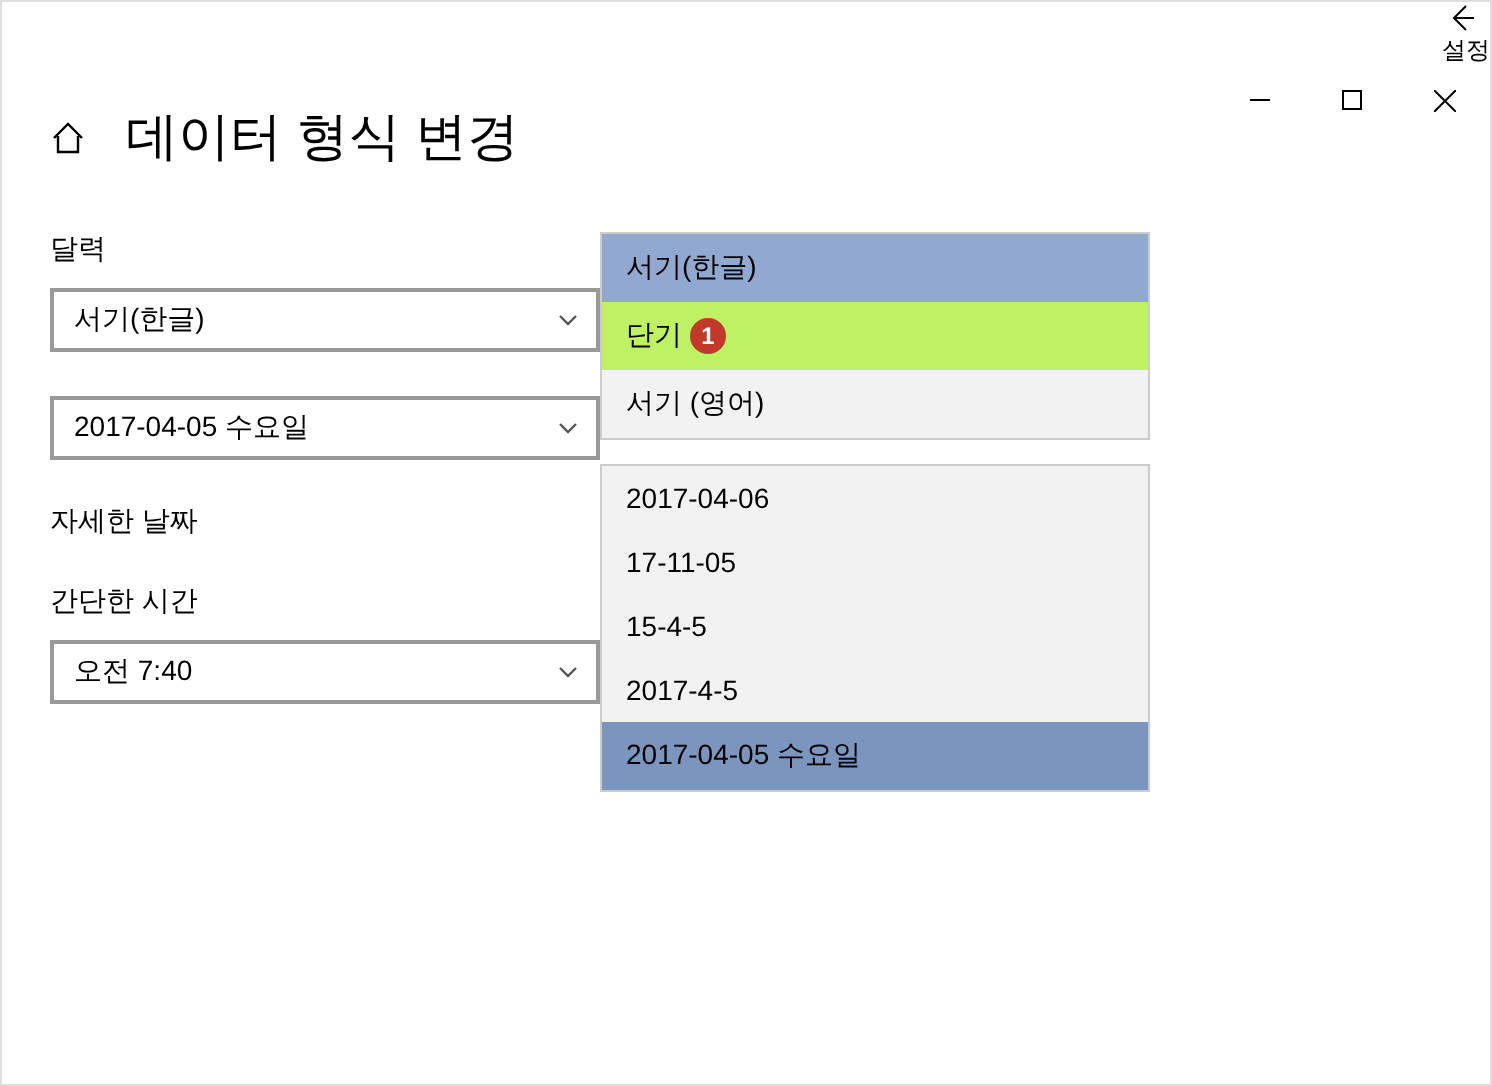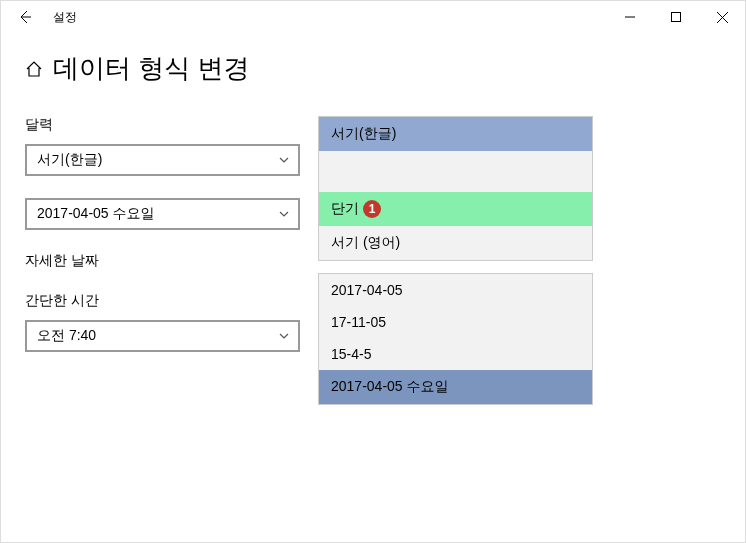"설정" .titlebar { align-items: center -> flex-end; flex-direction: none -> column }
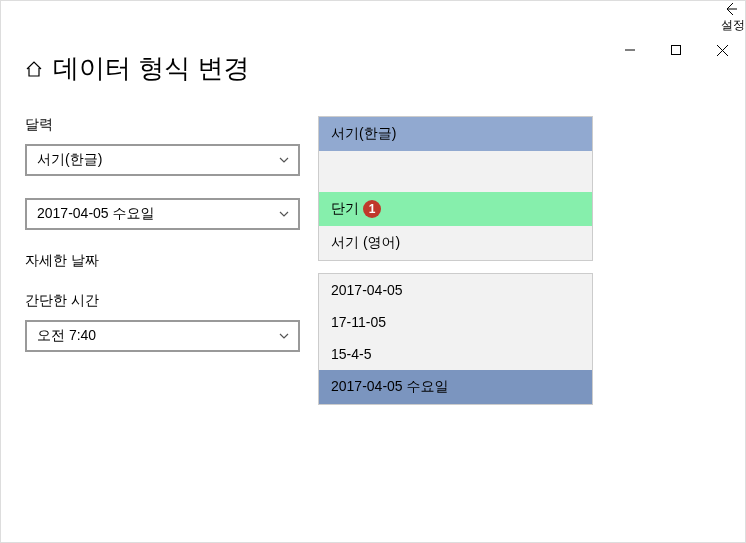"데이터 형식 변경" .page-header { gap: 10px -> 20px }
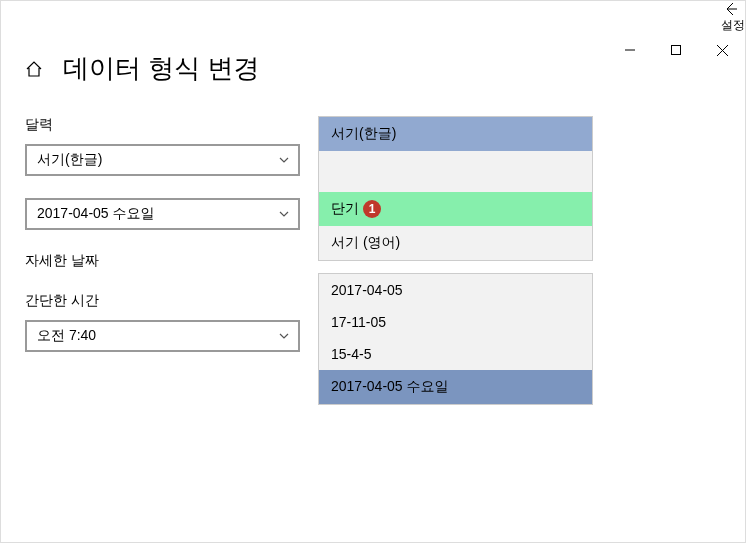"달력" .form-region { gap: 18px -> none }
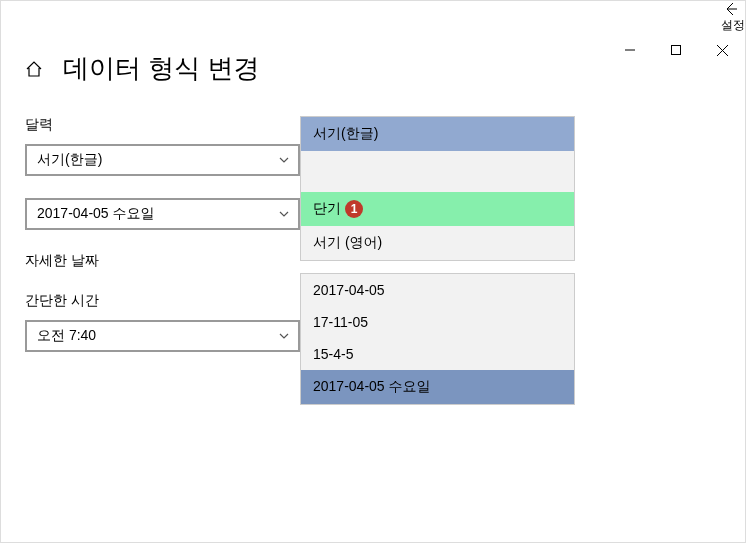"단기" .dropdown-item.hover { background: #86efac -> #bef264; margin-top: 41px -> none }
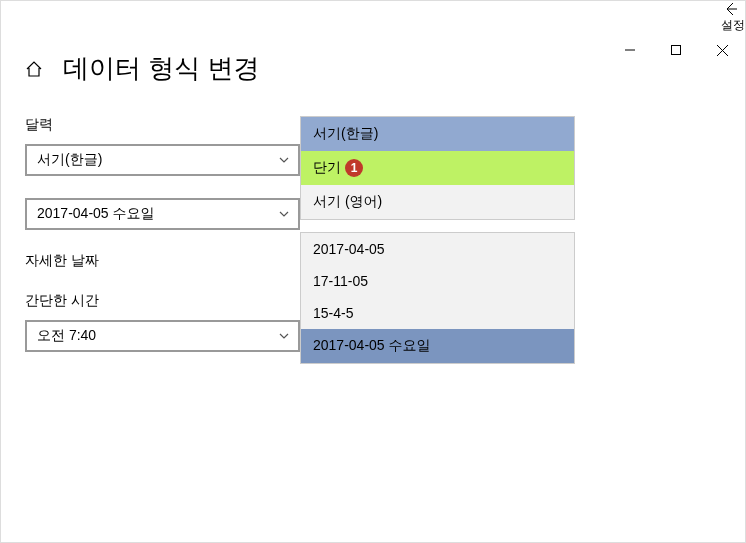"2017-04-05" span { text: 2017-04-05 -> 2017-04-06 }
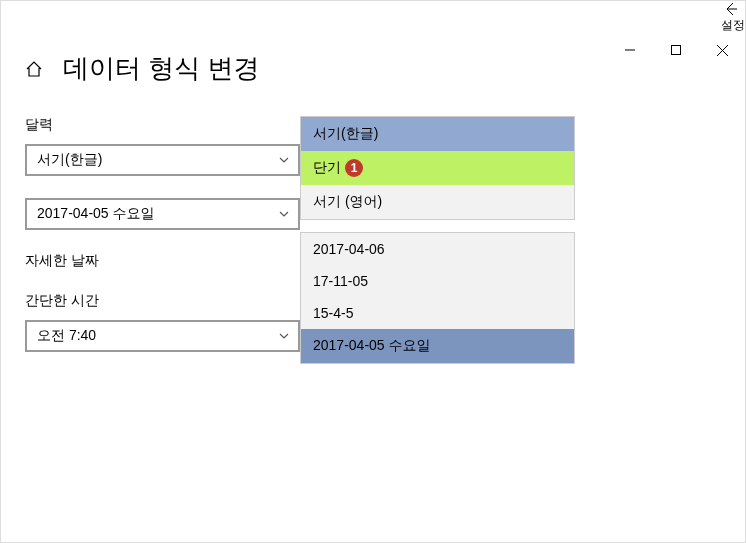"2017-4-5" div.dropdown-item { html: none -> <div> <span>2017-4-5</span> </div> }
